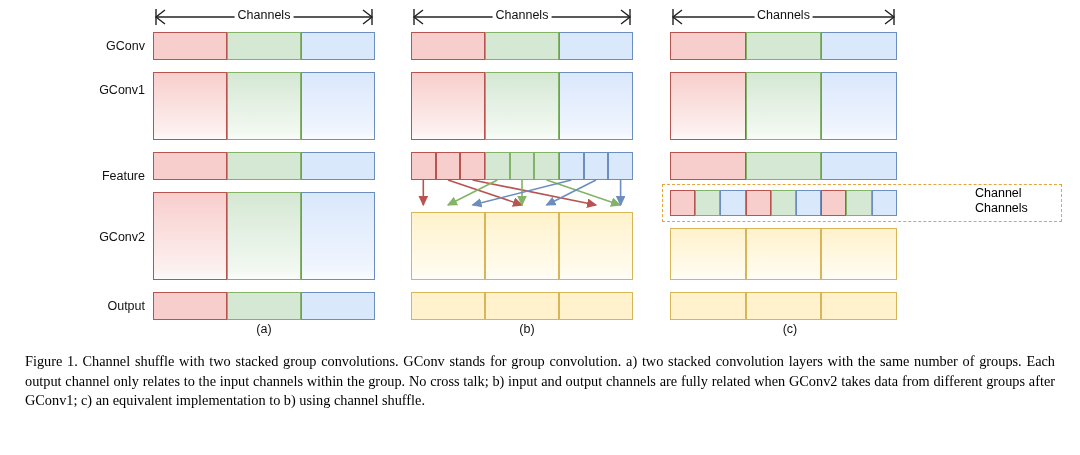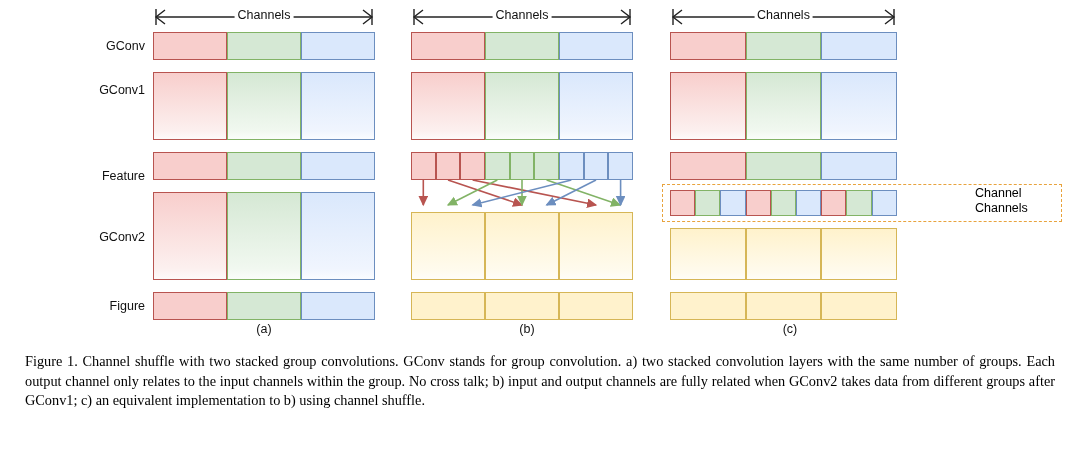"Figure" div.row-label { text: Figure -> Output }
